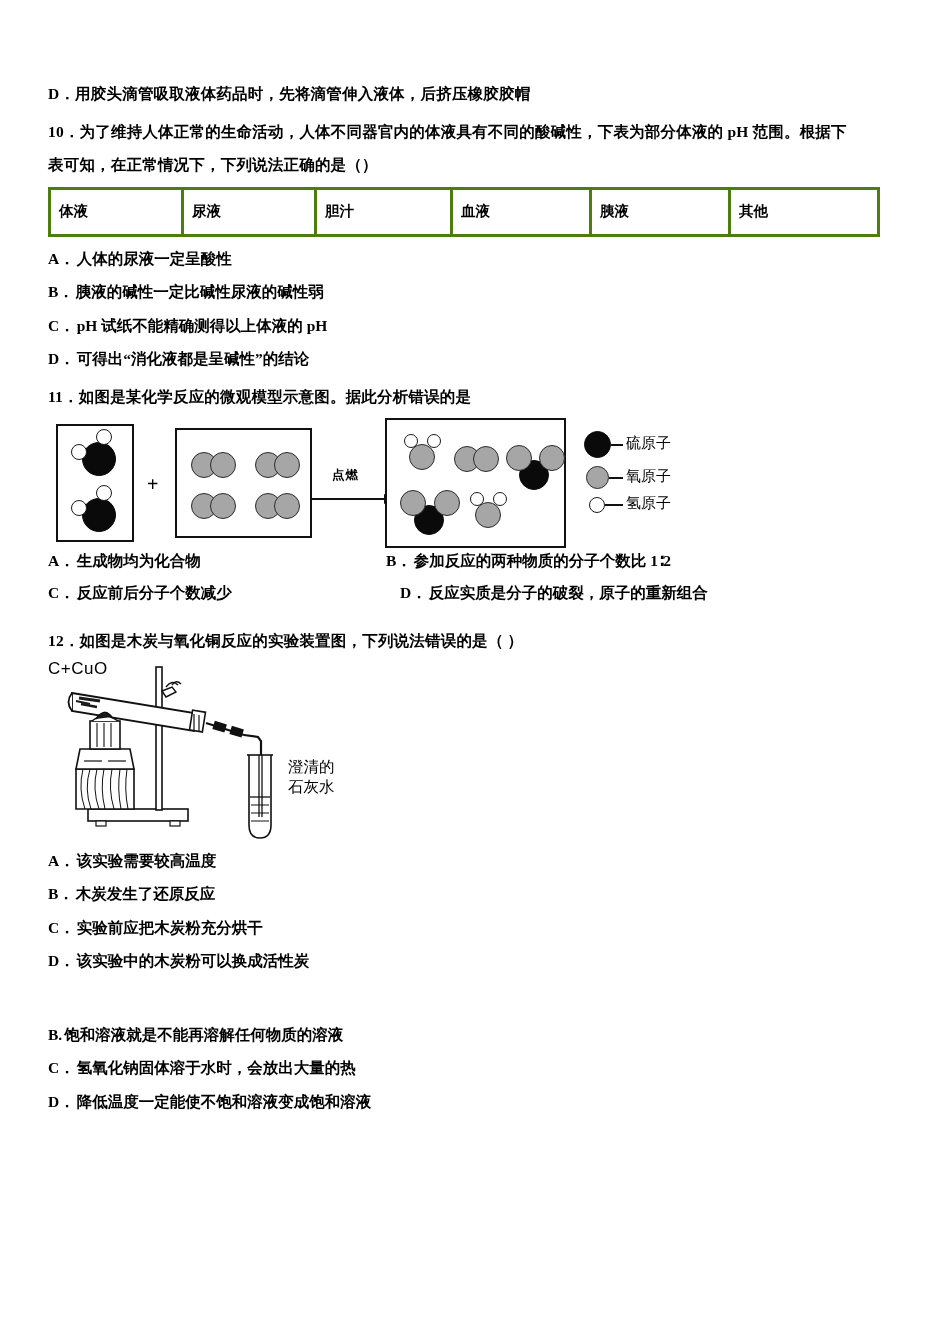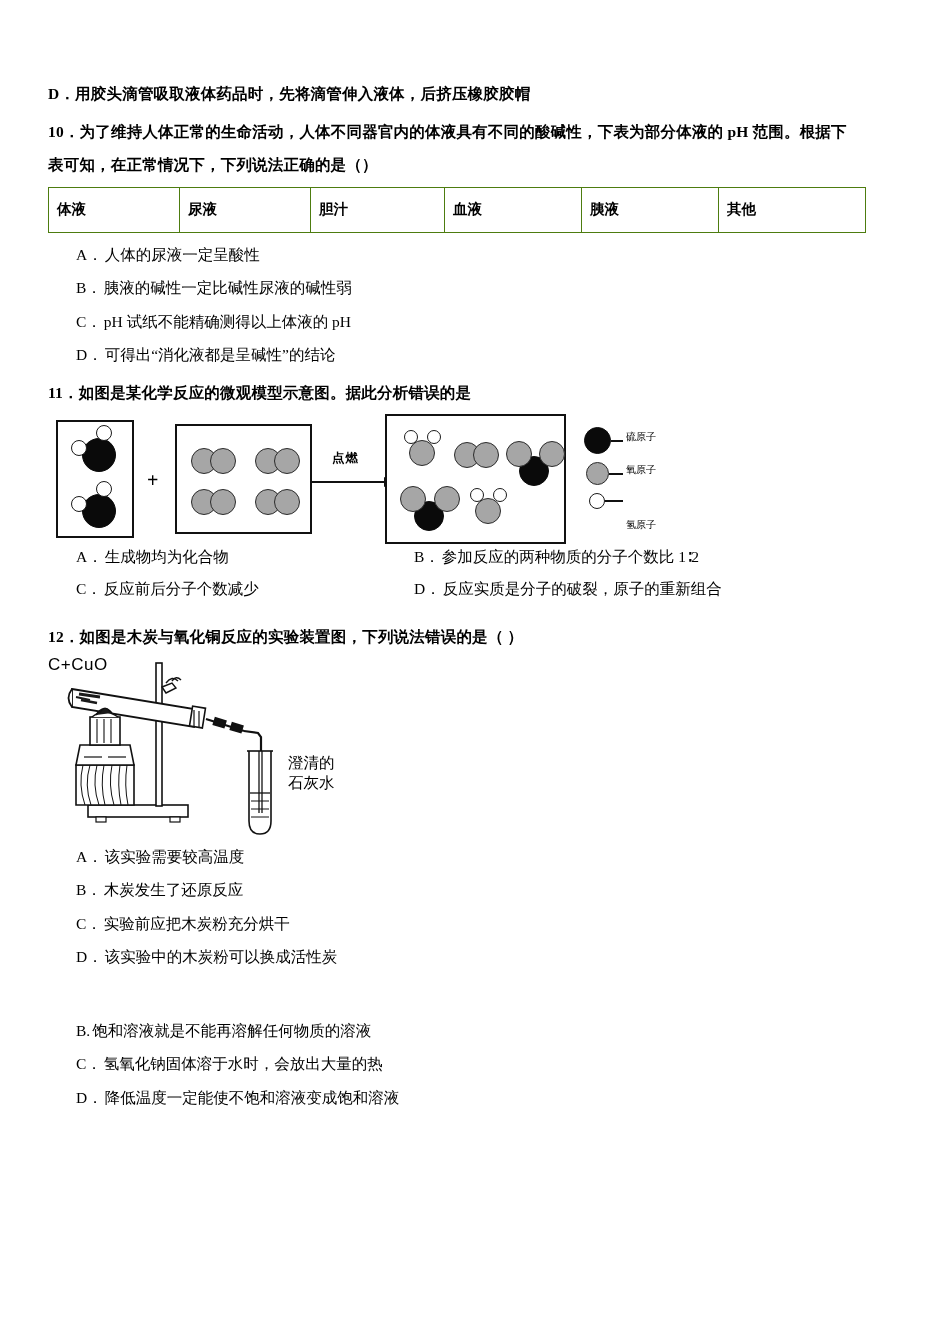"体液" table.ph-table td { border: 1px solid #4d7c0f -> 3px solid #4d7c0f }
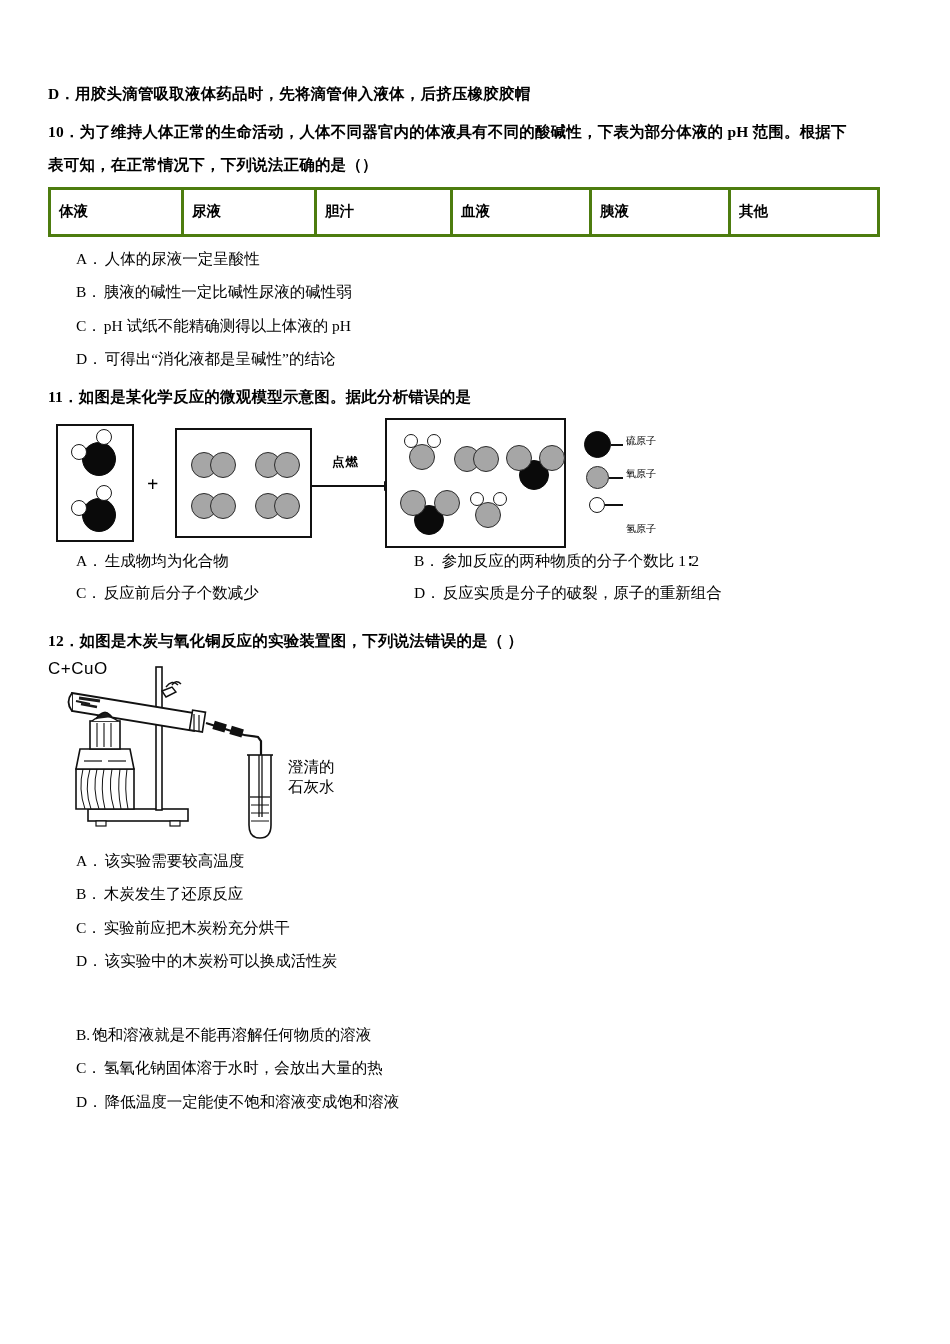"A．人体的尿液一定呈酸性" .opt { font-weight: normal -> bold; margin-left: 28px -> none }
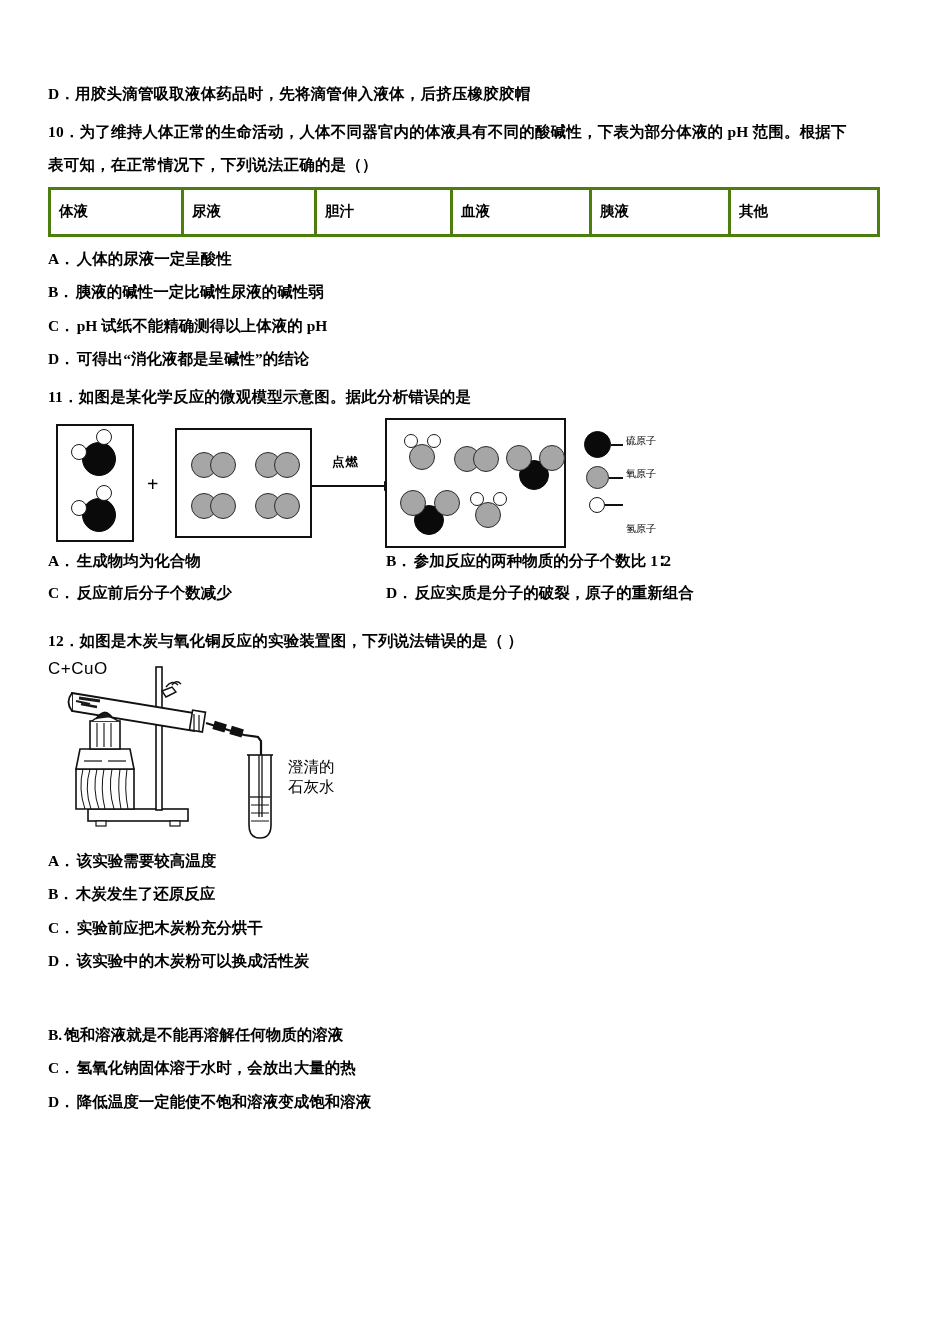"硫原子" .legend-item { font-size: 10px -> 15px }
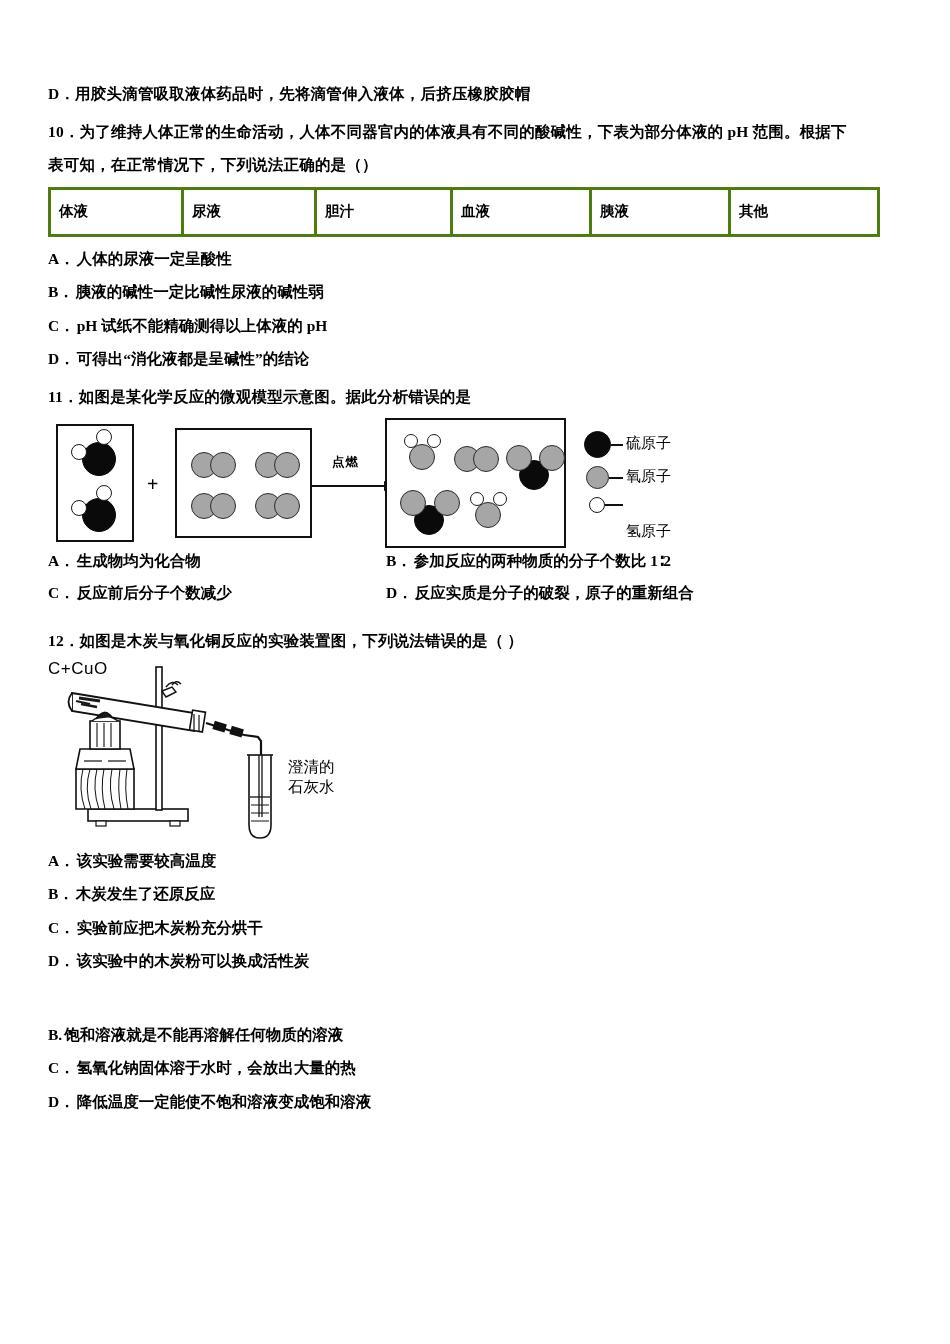"点燃" div.arrow-wrap { top: 36px -> 49px }
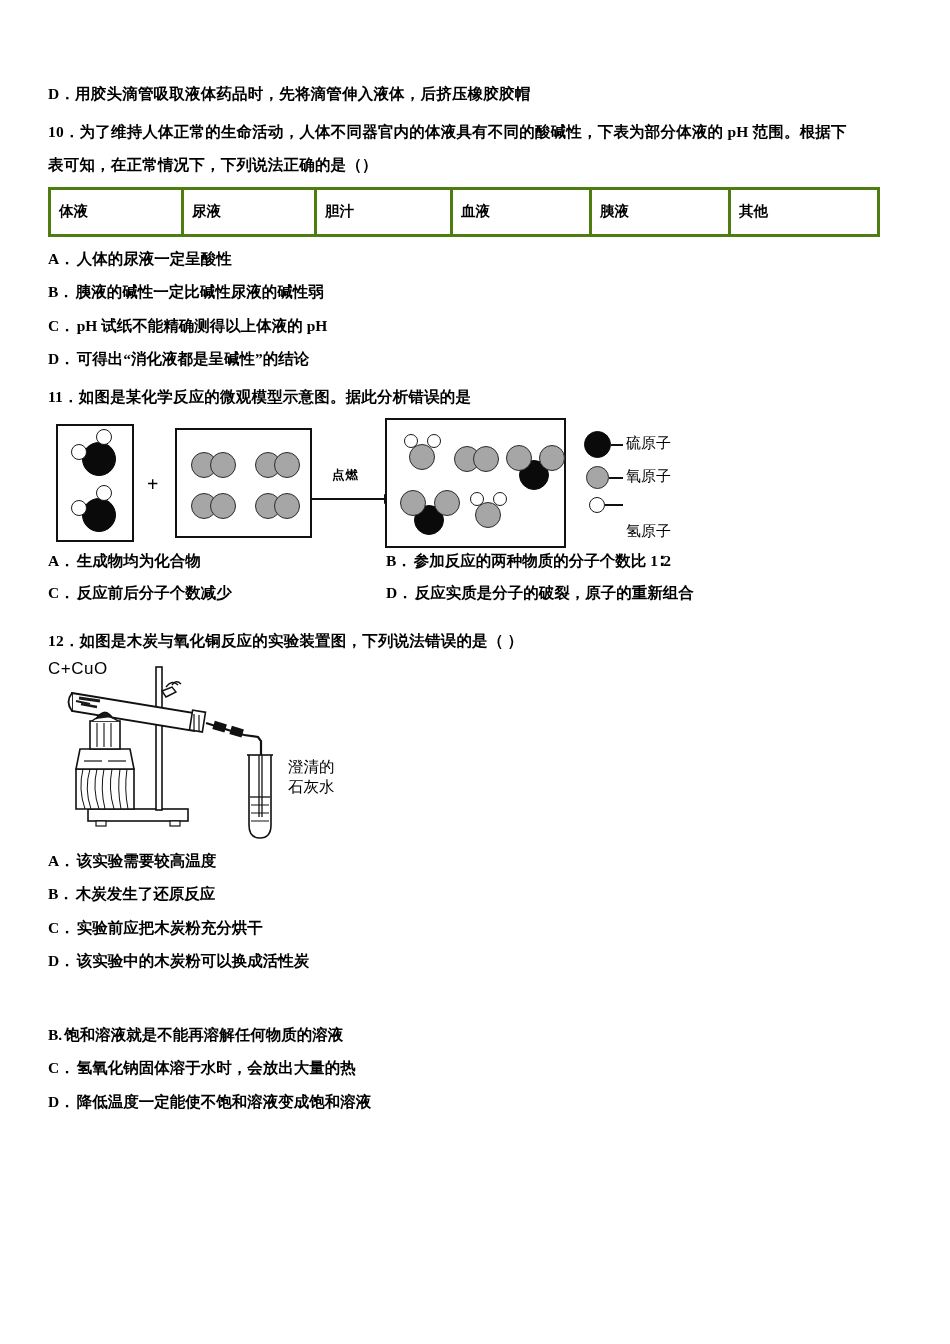"氢原子" span.legend-item { margin-top: 28px -> none }
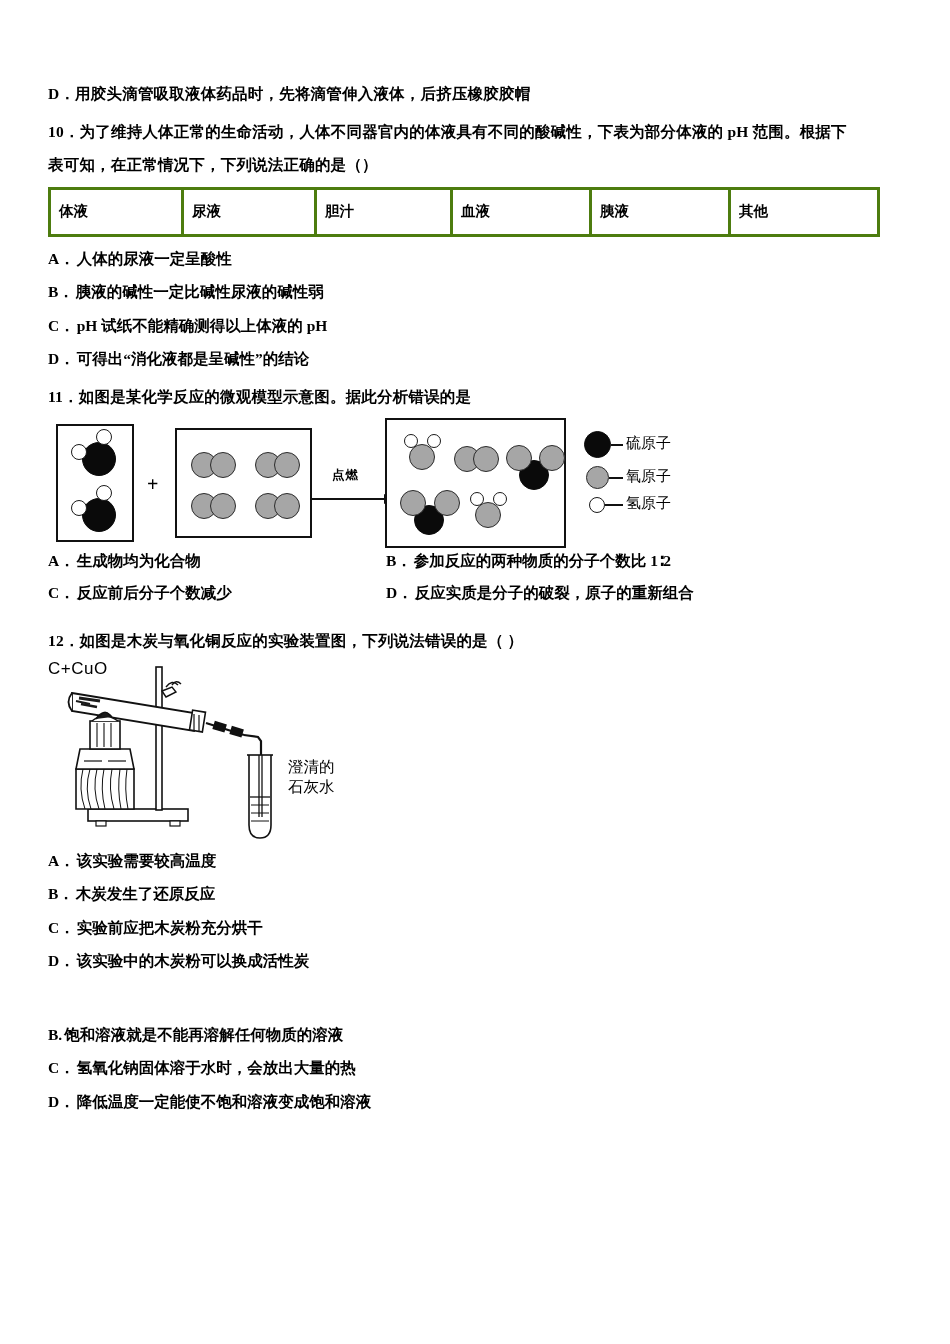"D．反应实质是分子的破裂，原子的重新组合" div.opt { left: 338px -> 352px }
